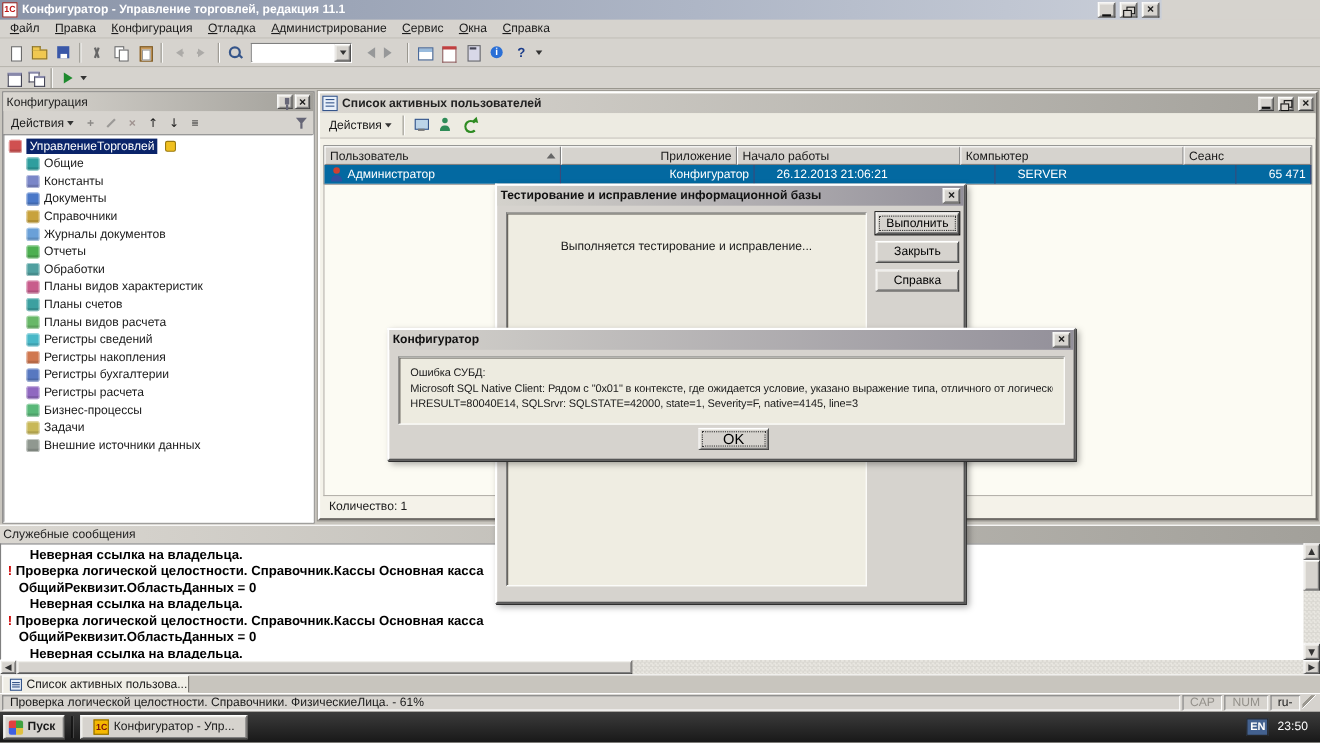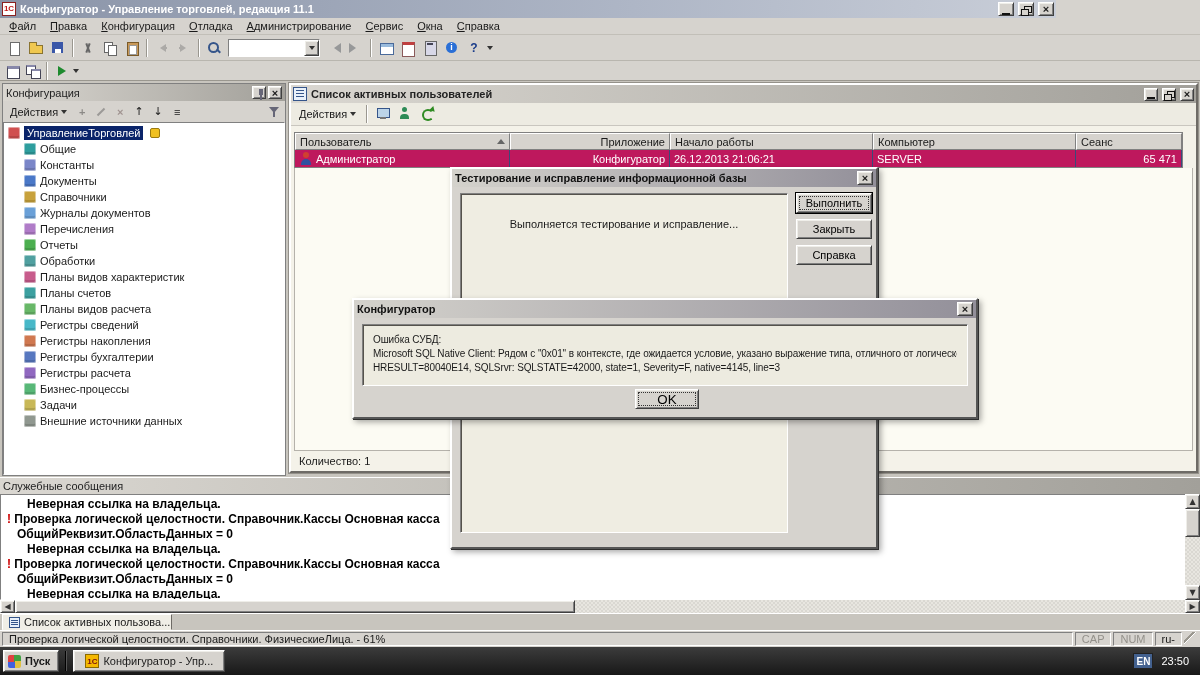"Пользователь" #utable { margin: 6px 13px 0 3px -> 6px 3px 0 3px }
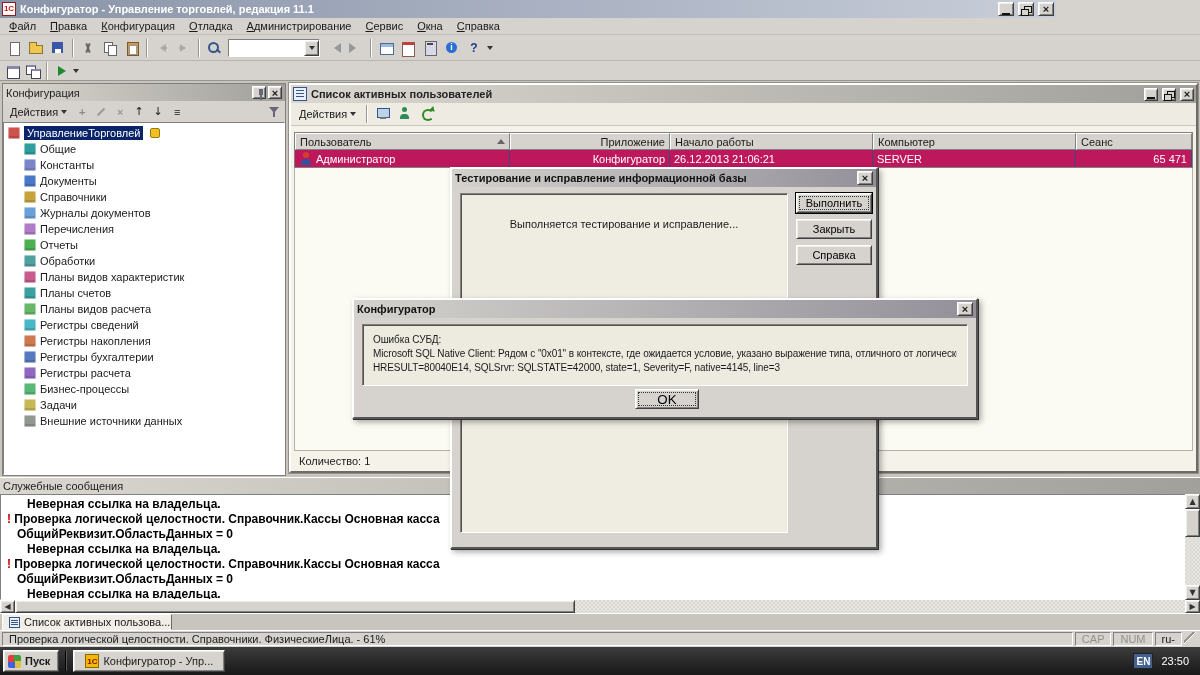"Администратор" .drow { background: #be185d -> #0369a1; gap: none -> 16px }
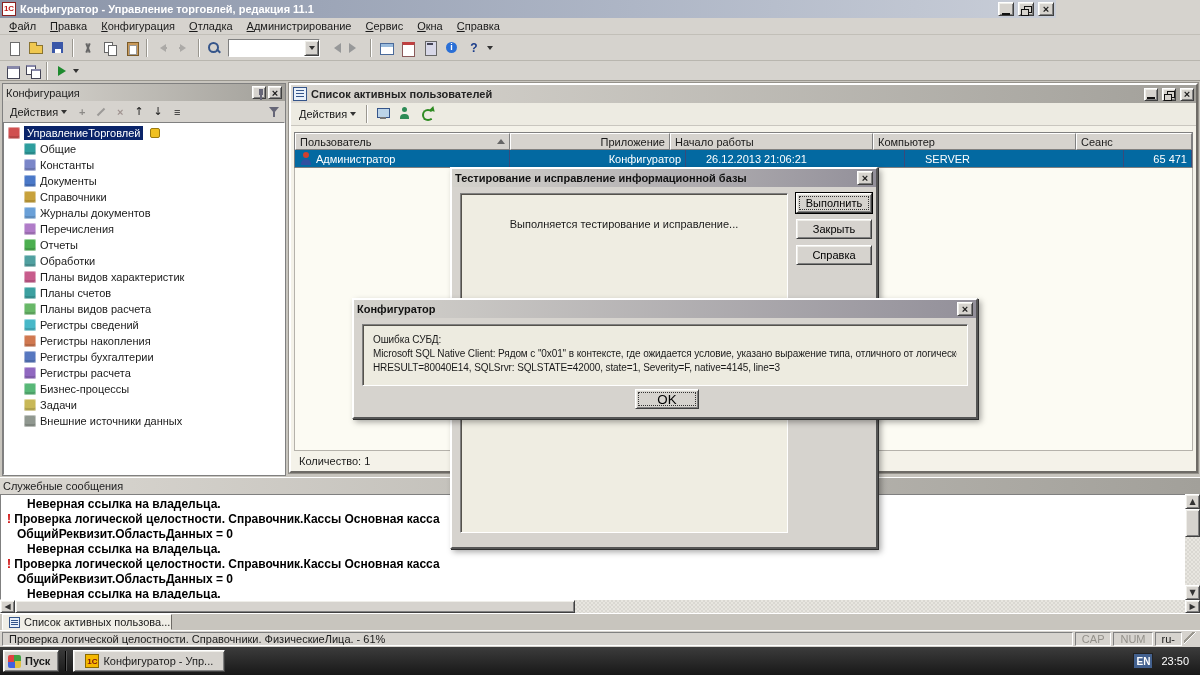"Перечисления" div.titem { html: <div> <span></span> <span>Перечисления</span> </div> -> none }
